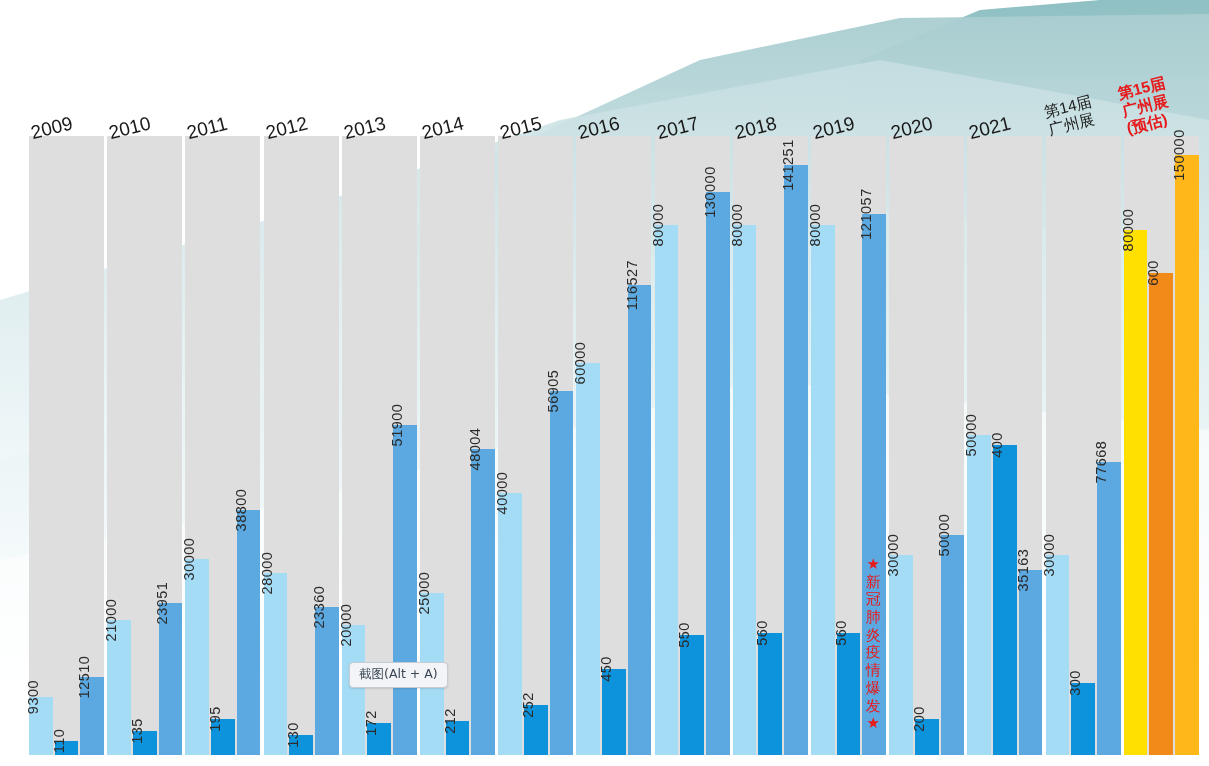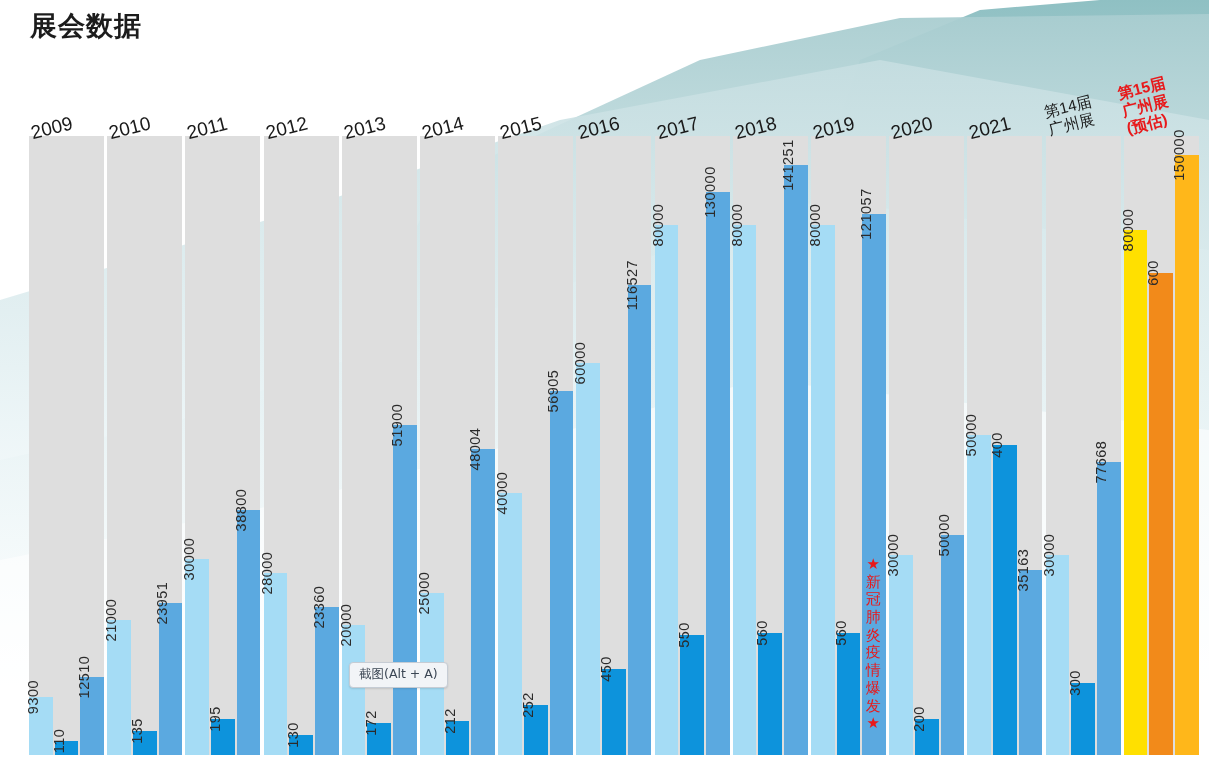"展会数据" div { html: <div>展会数据</div> -> none }
